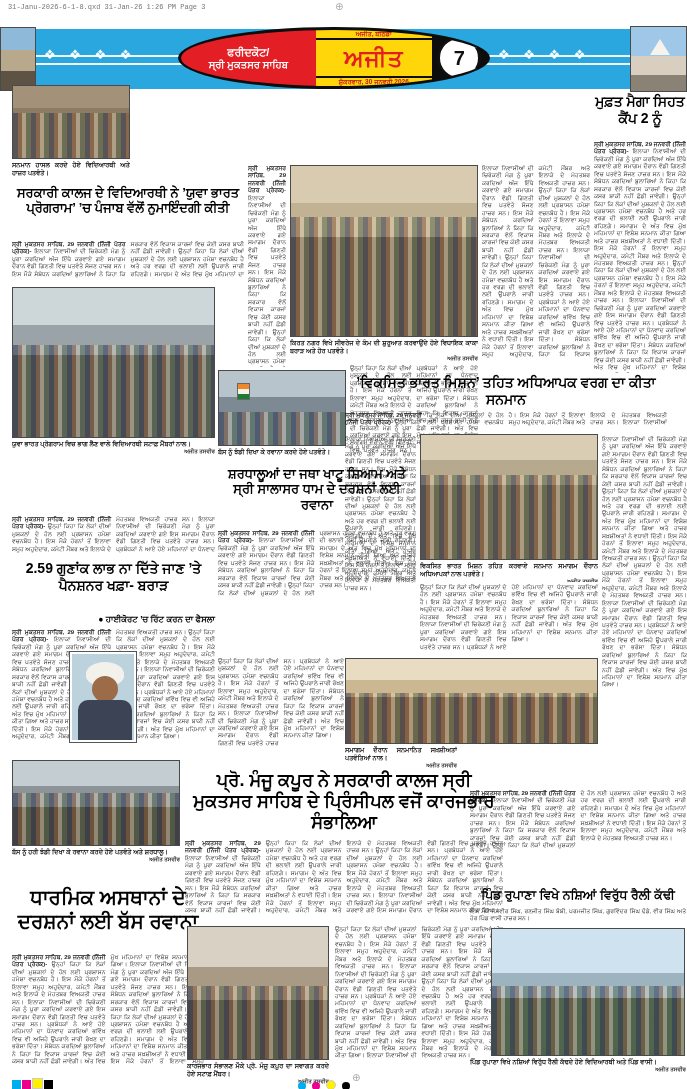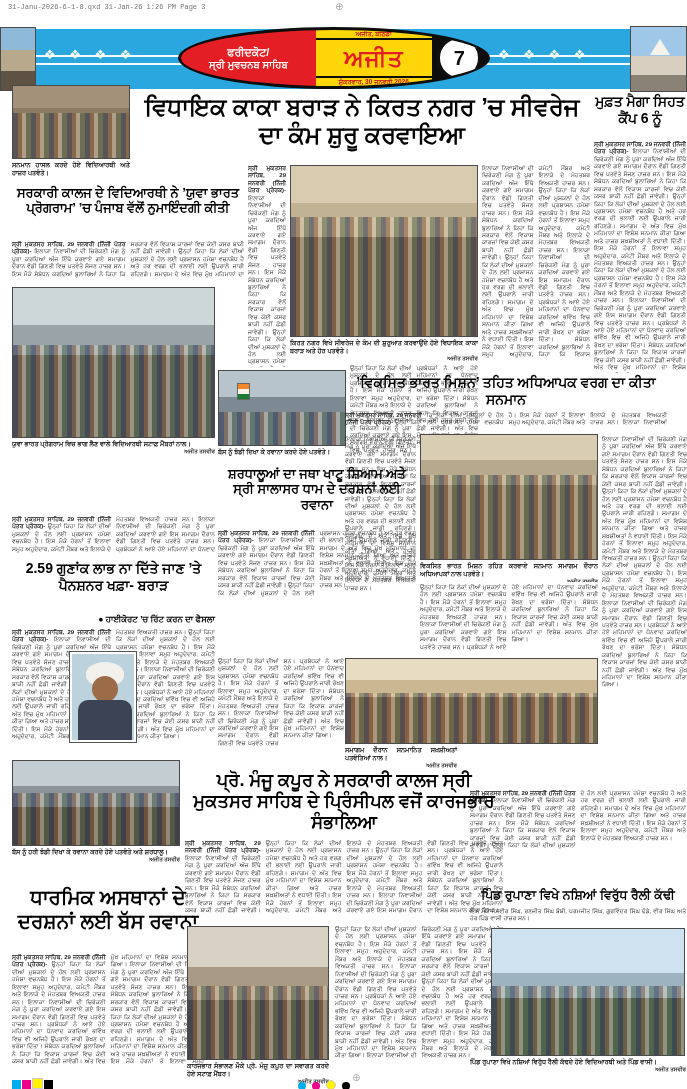"ਸ੍ਰੀ ਮੁਵਚਨਬ ਸਾਹਿਬ" div { text: ਮੁਵਚਨਬ -> ਮੁਕਤਸਰ }
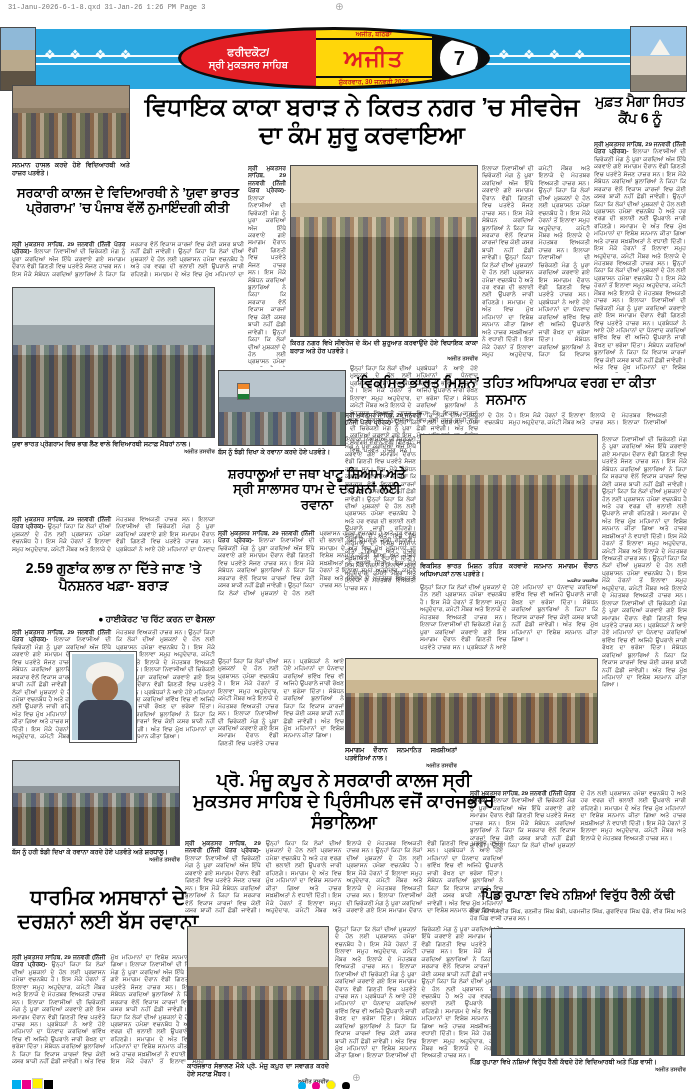"ਵਿਧਾਇਕ ਕਾਕਾ ਬਰਾੜ ਨੇ ਕਿਰਤ" div.abs { html: <div>ਵਿਧਾਇਕ ਕਾਕਾ ਬਰਾੜ ਨੇ ਕਿਰਤ ਨਗਰ ’ਚ ਸੀਵਰੇਜ ਦਾ ਕੰਮ ਸ਼ੁਰੂ ਕਰਵਾਇਆ</div> -> none }
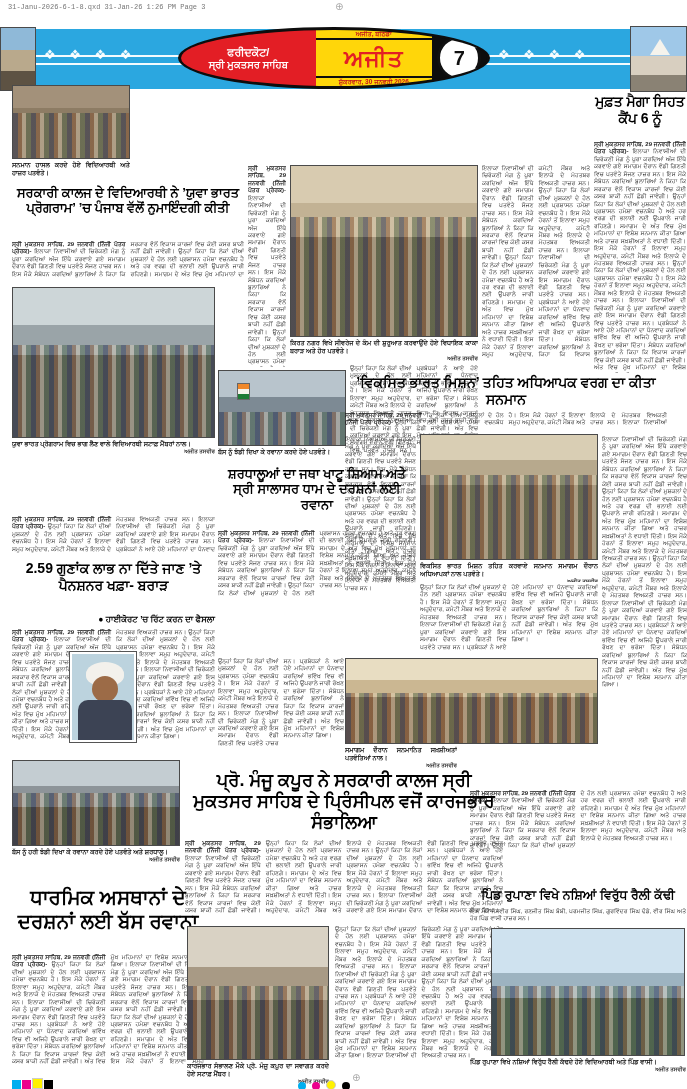"ਮੁਫ਼ਤ ਮੈਗਾ ਸਿਹਤ ਕੈਂਪ 6" div.abs { text: 6 -> 2 }
